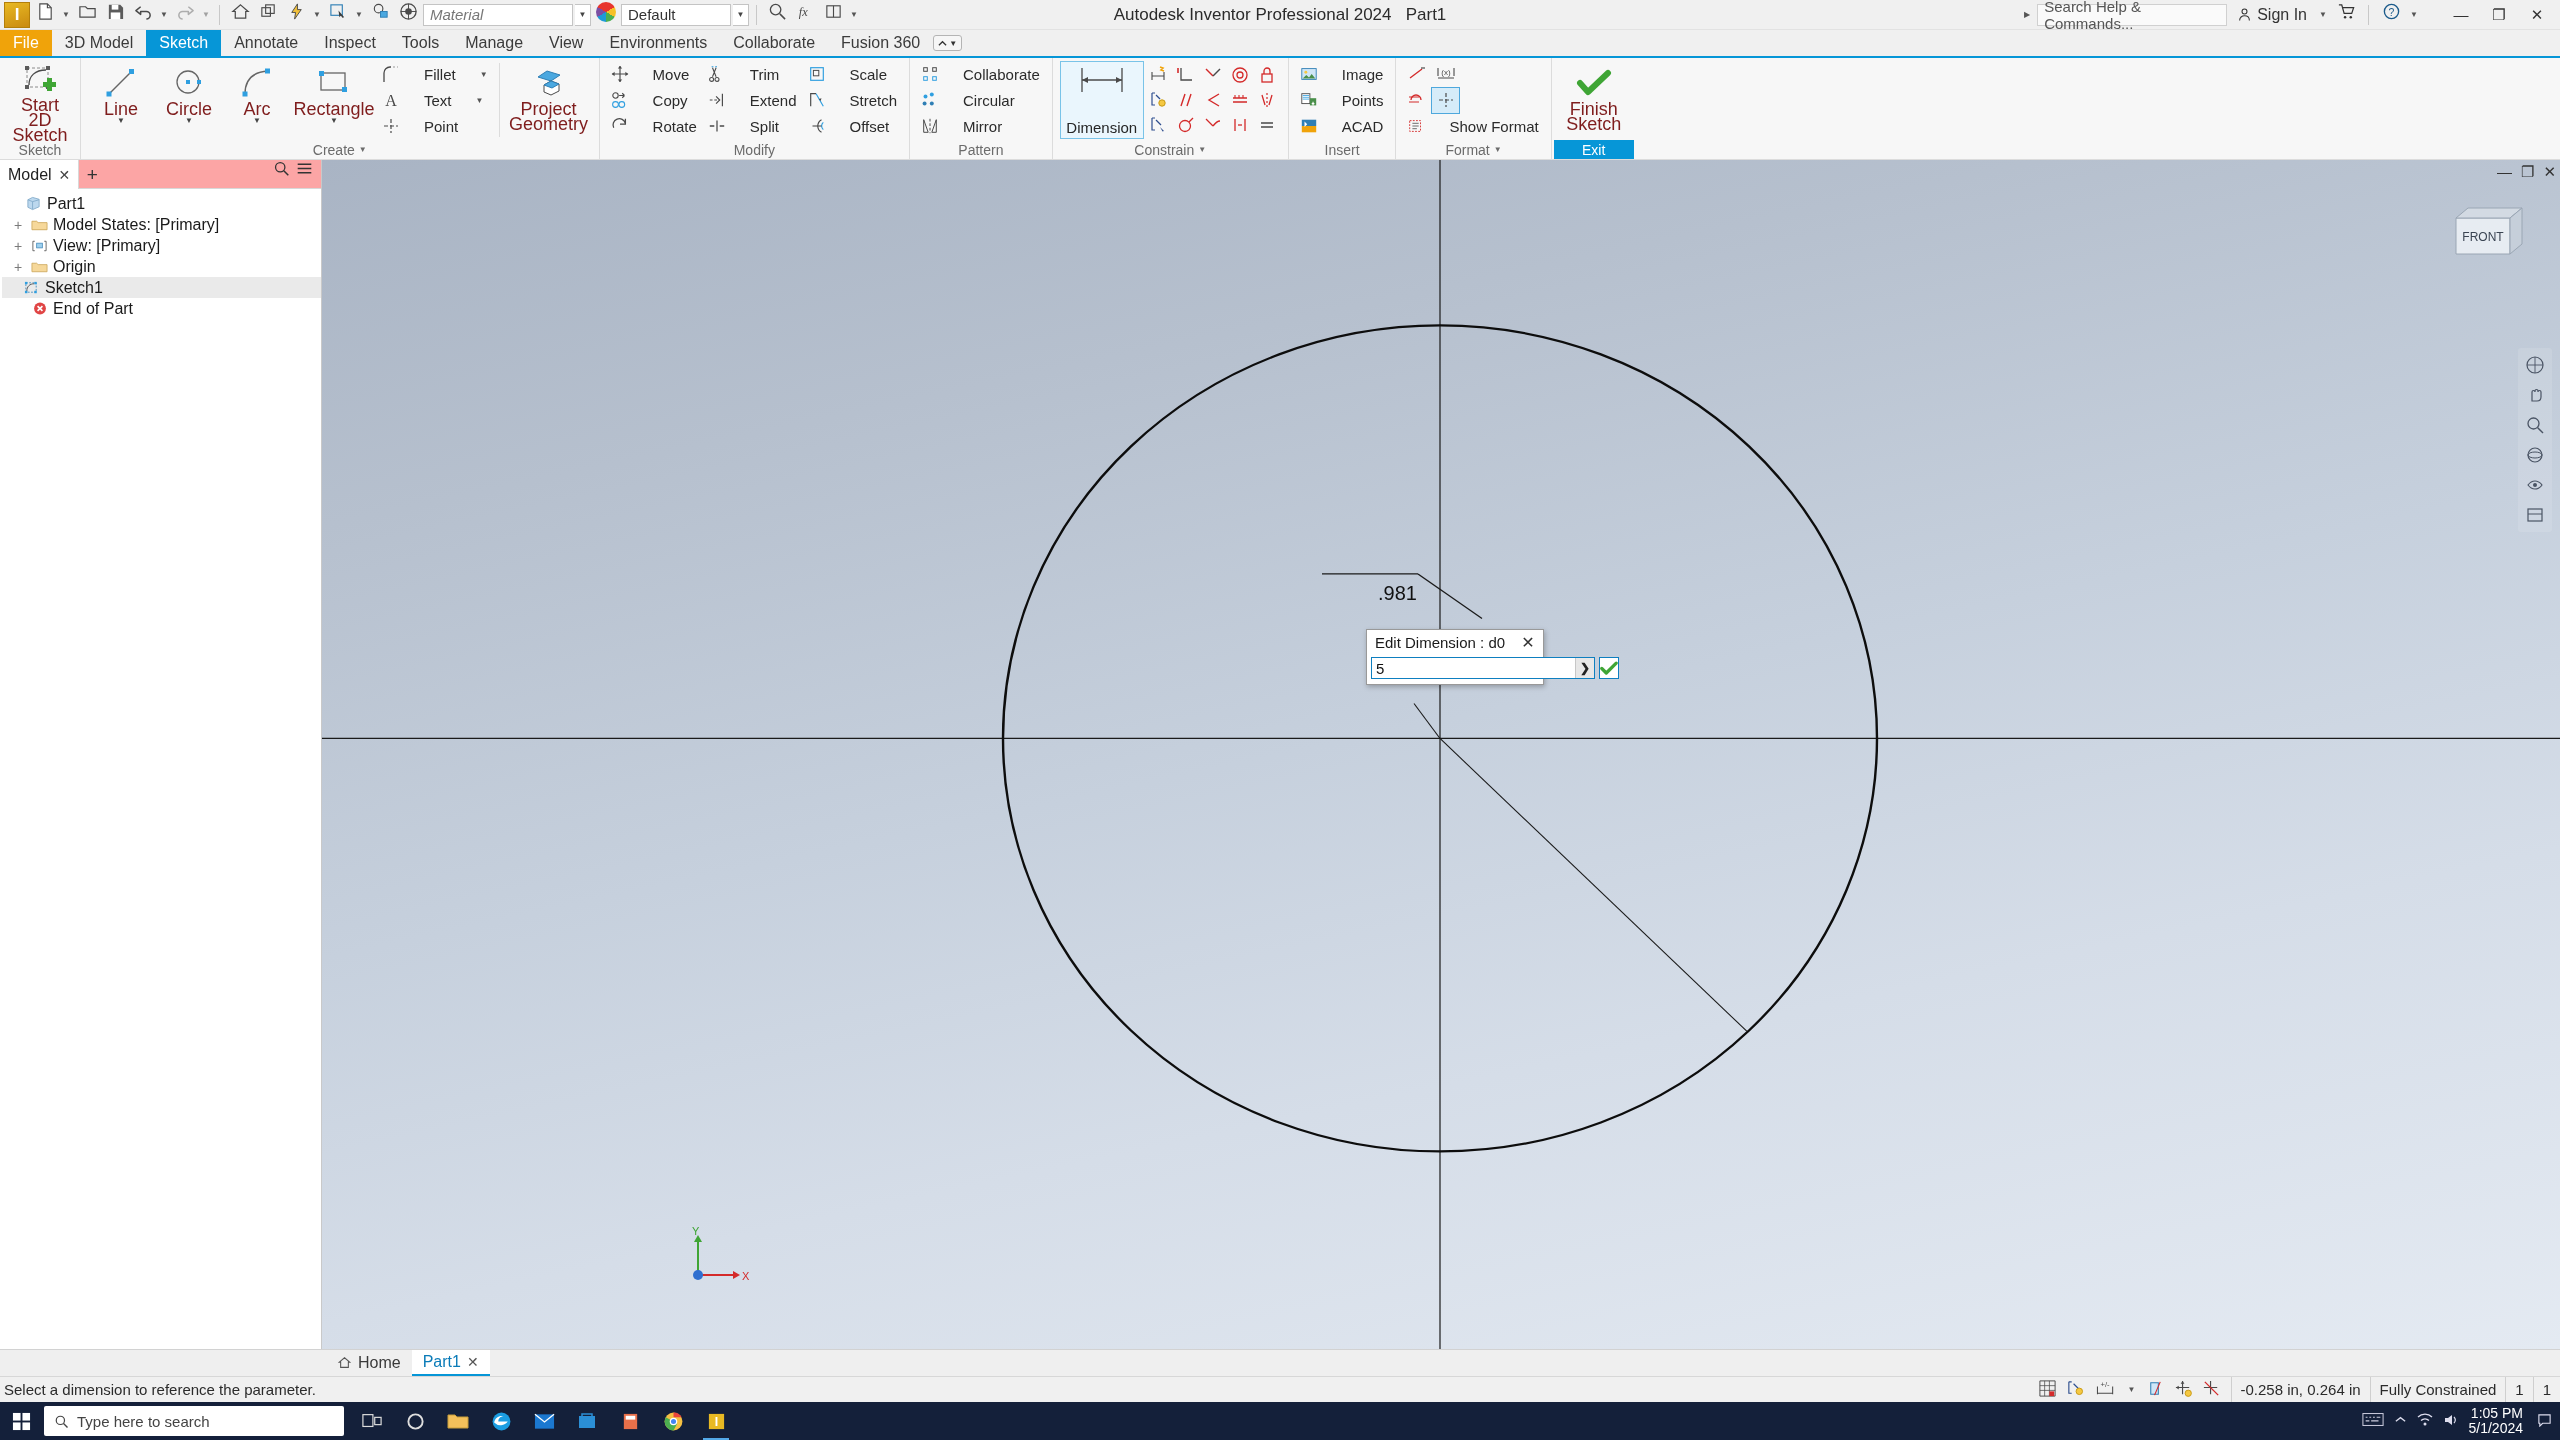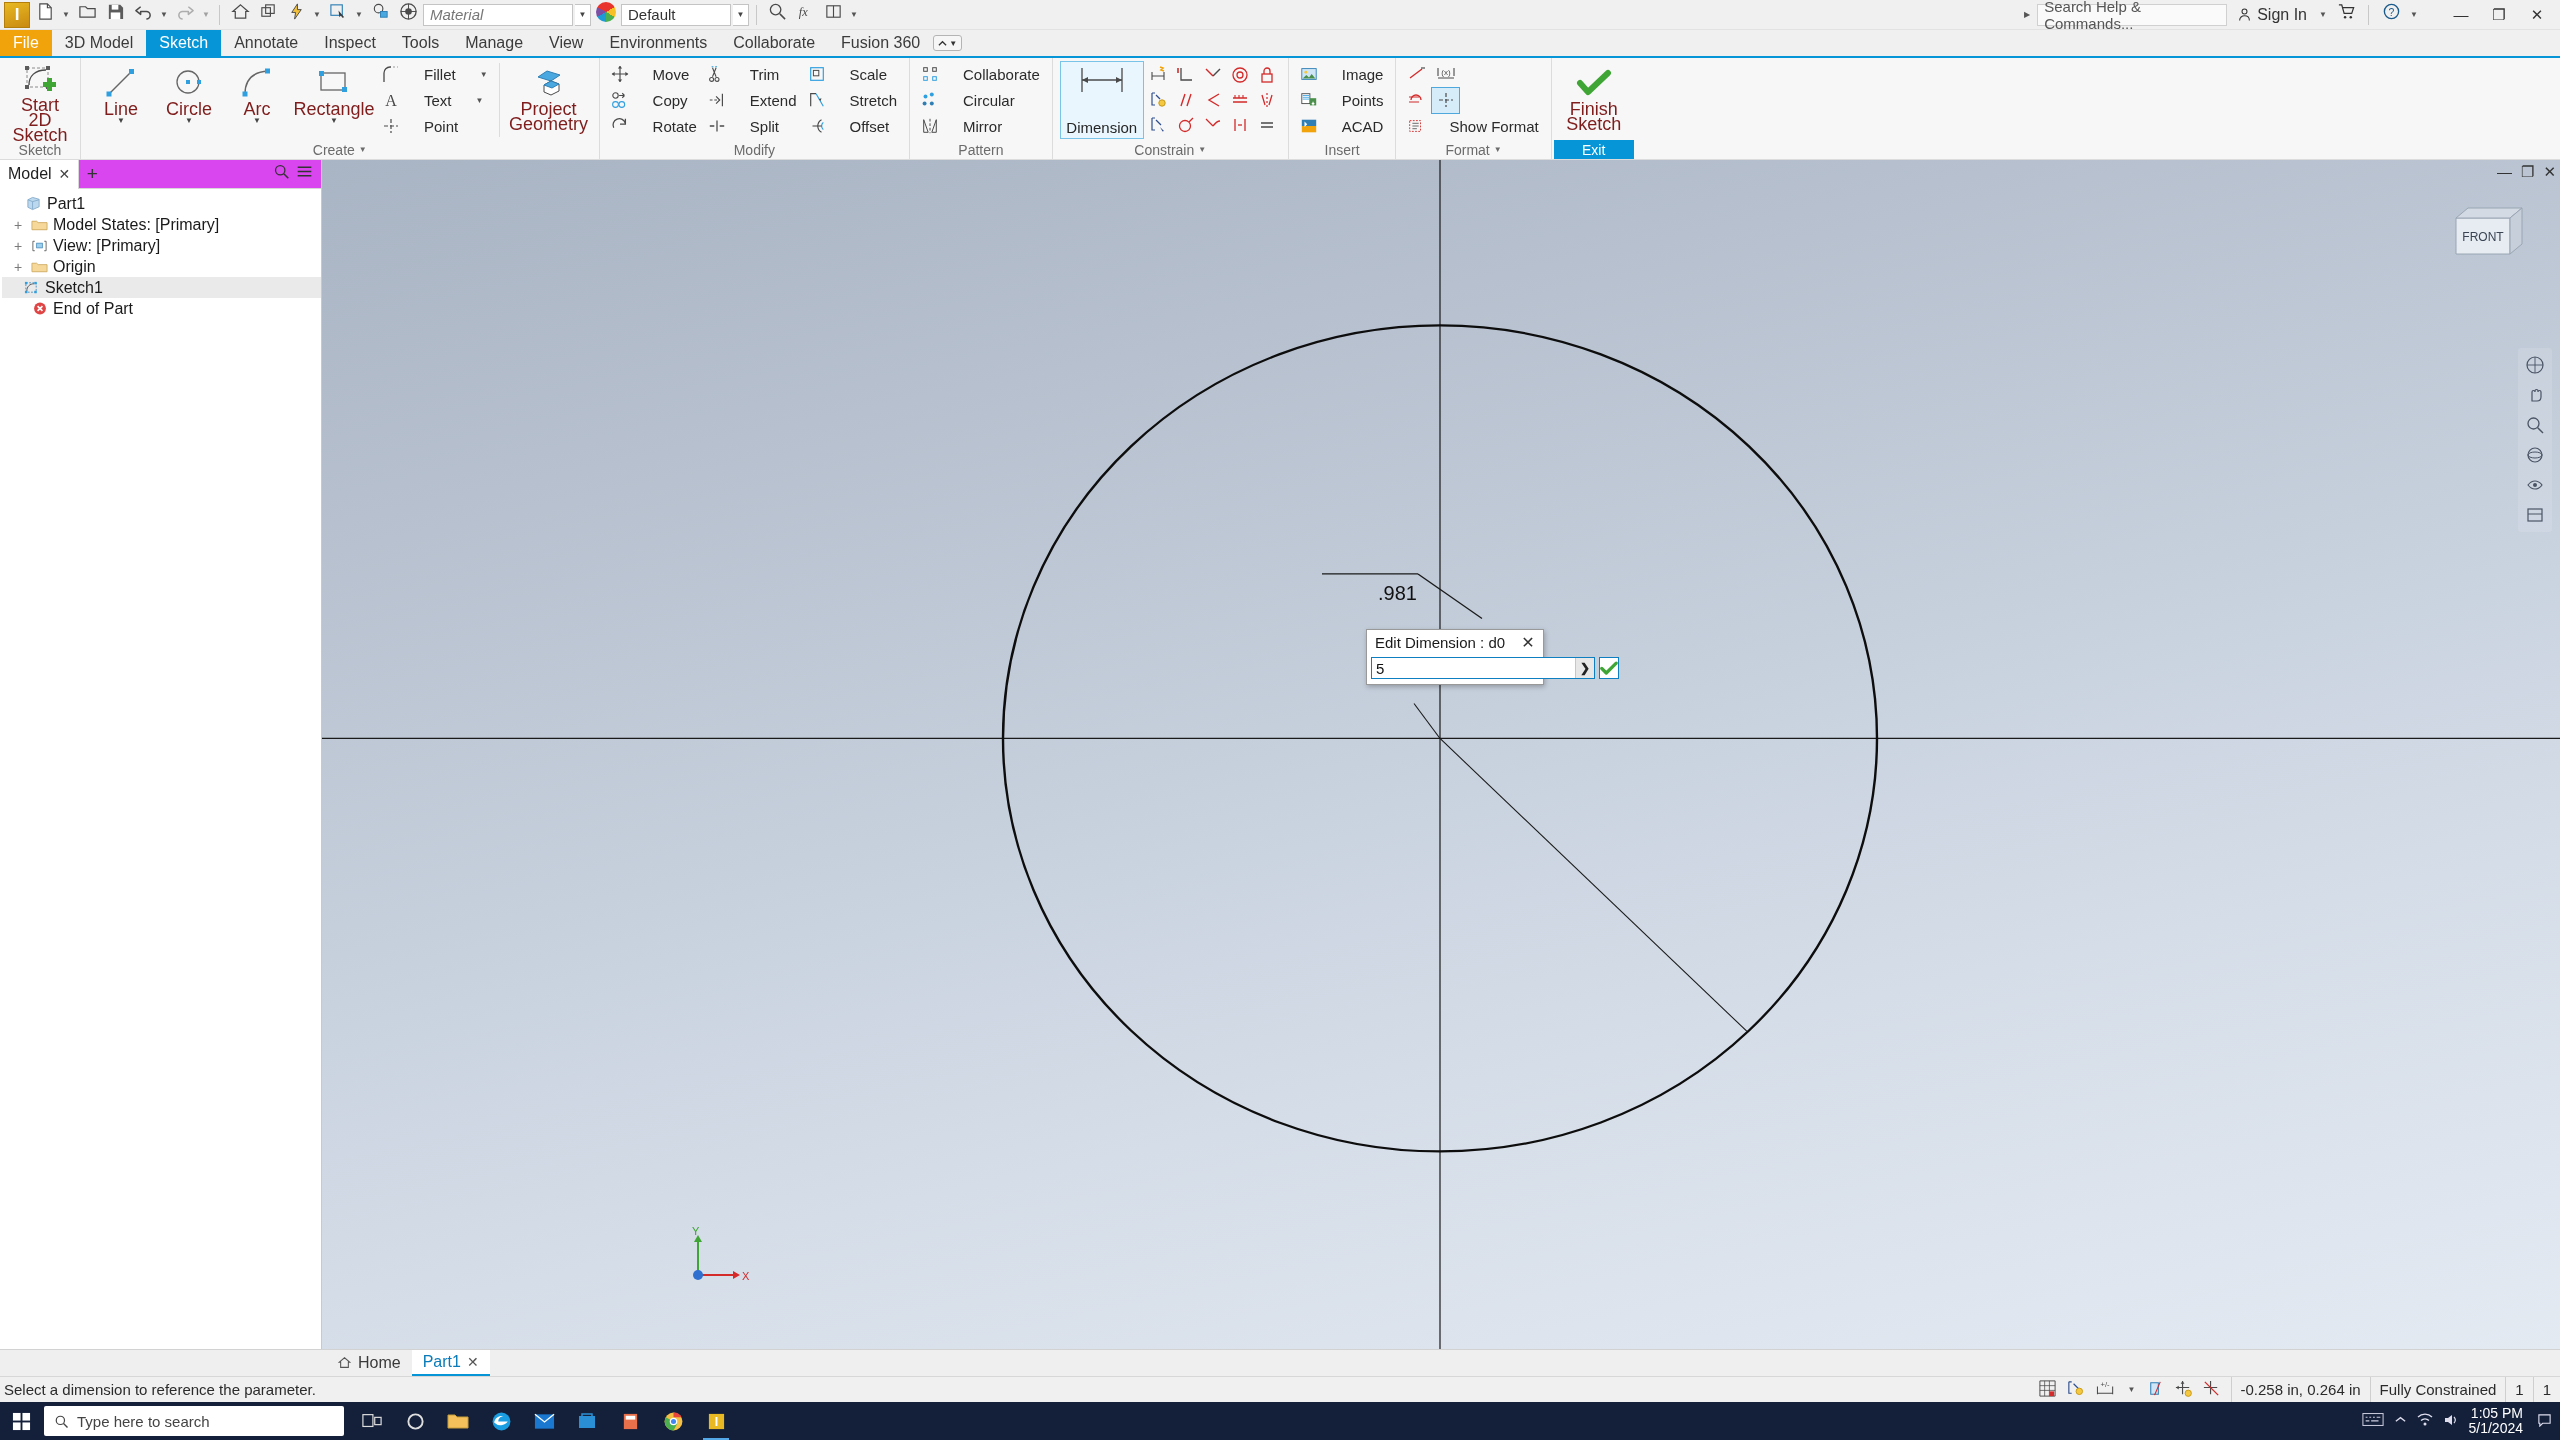"Autodesk Inventor Professional 2024" div.title-center { html: none -> <div> <span>Autodesk Inventor Professional 2024</span>&nbsp;&nbsp; <span>Part1</span> </div> }
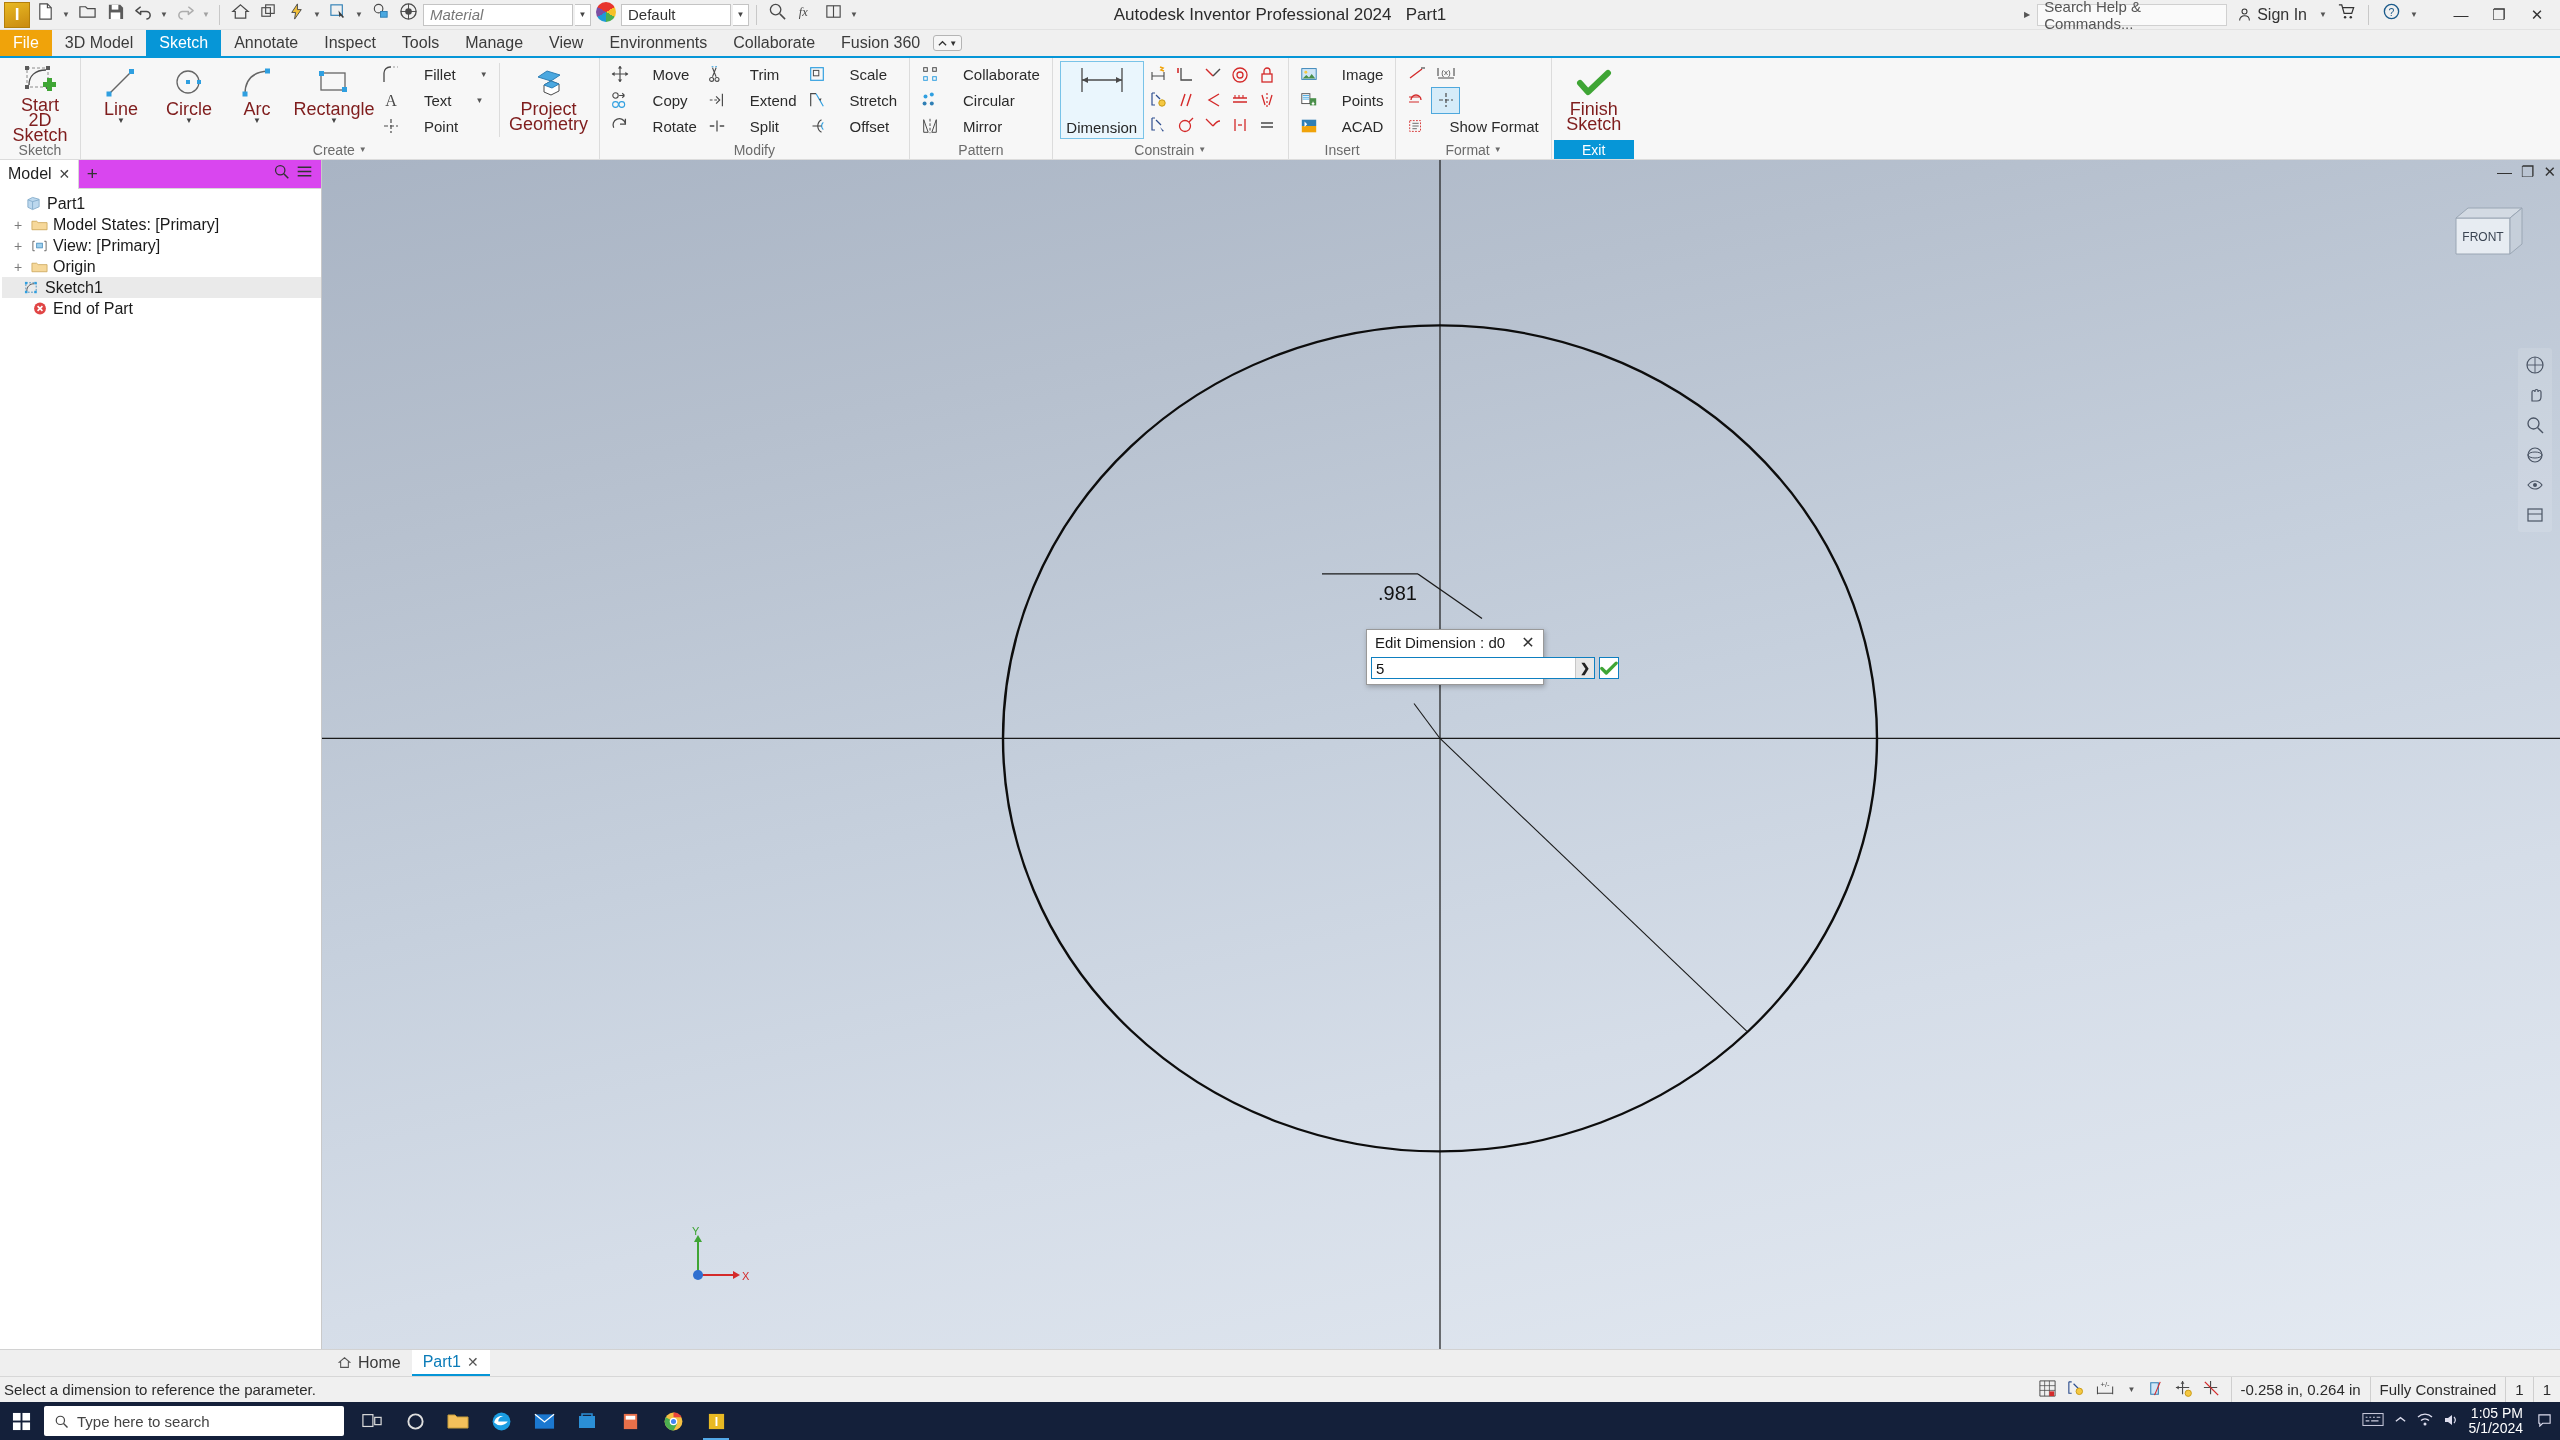"Model" .browser-head { align-items: center -> flex-start; background: #d946ef -> #fca5a5 }
